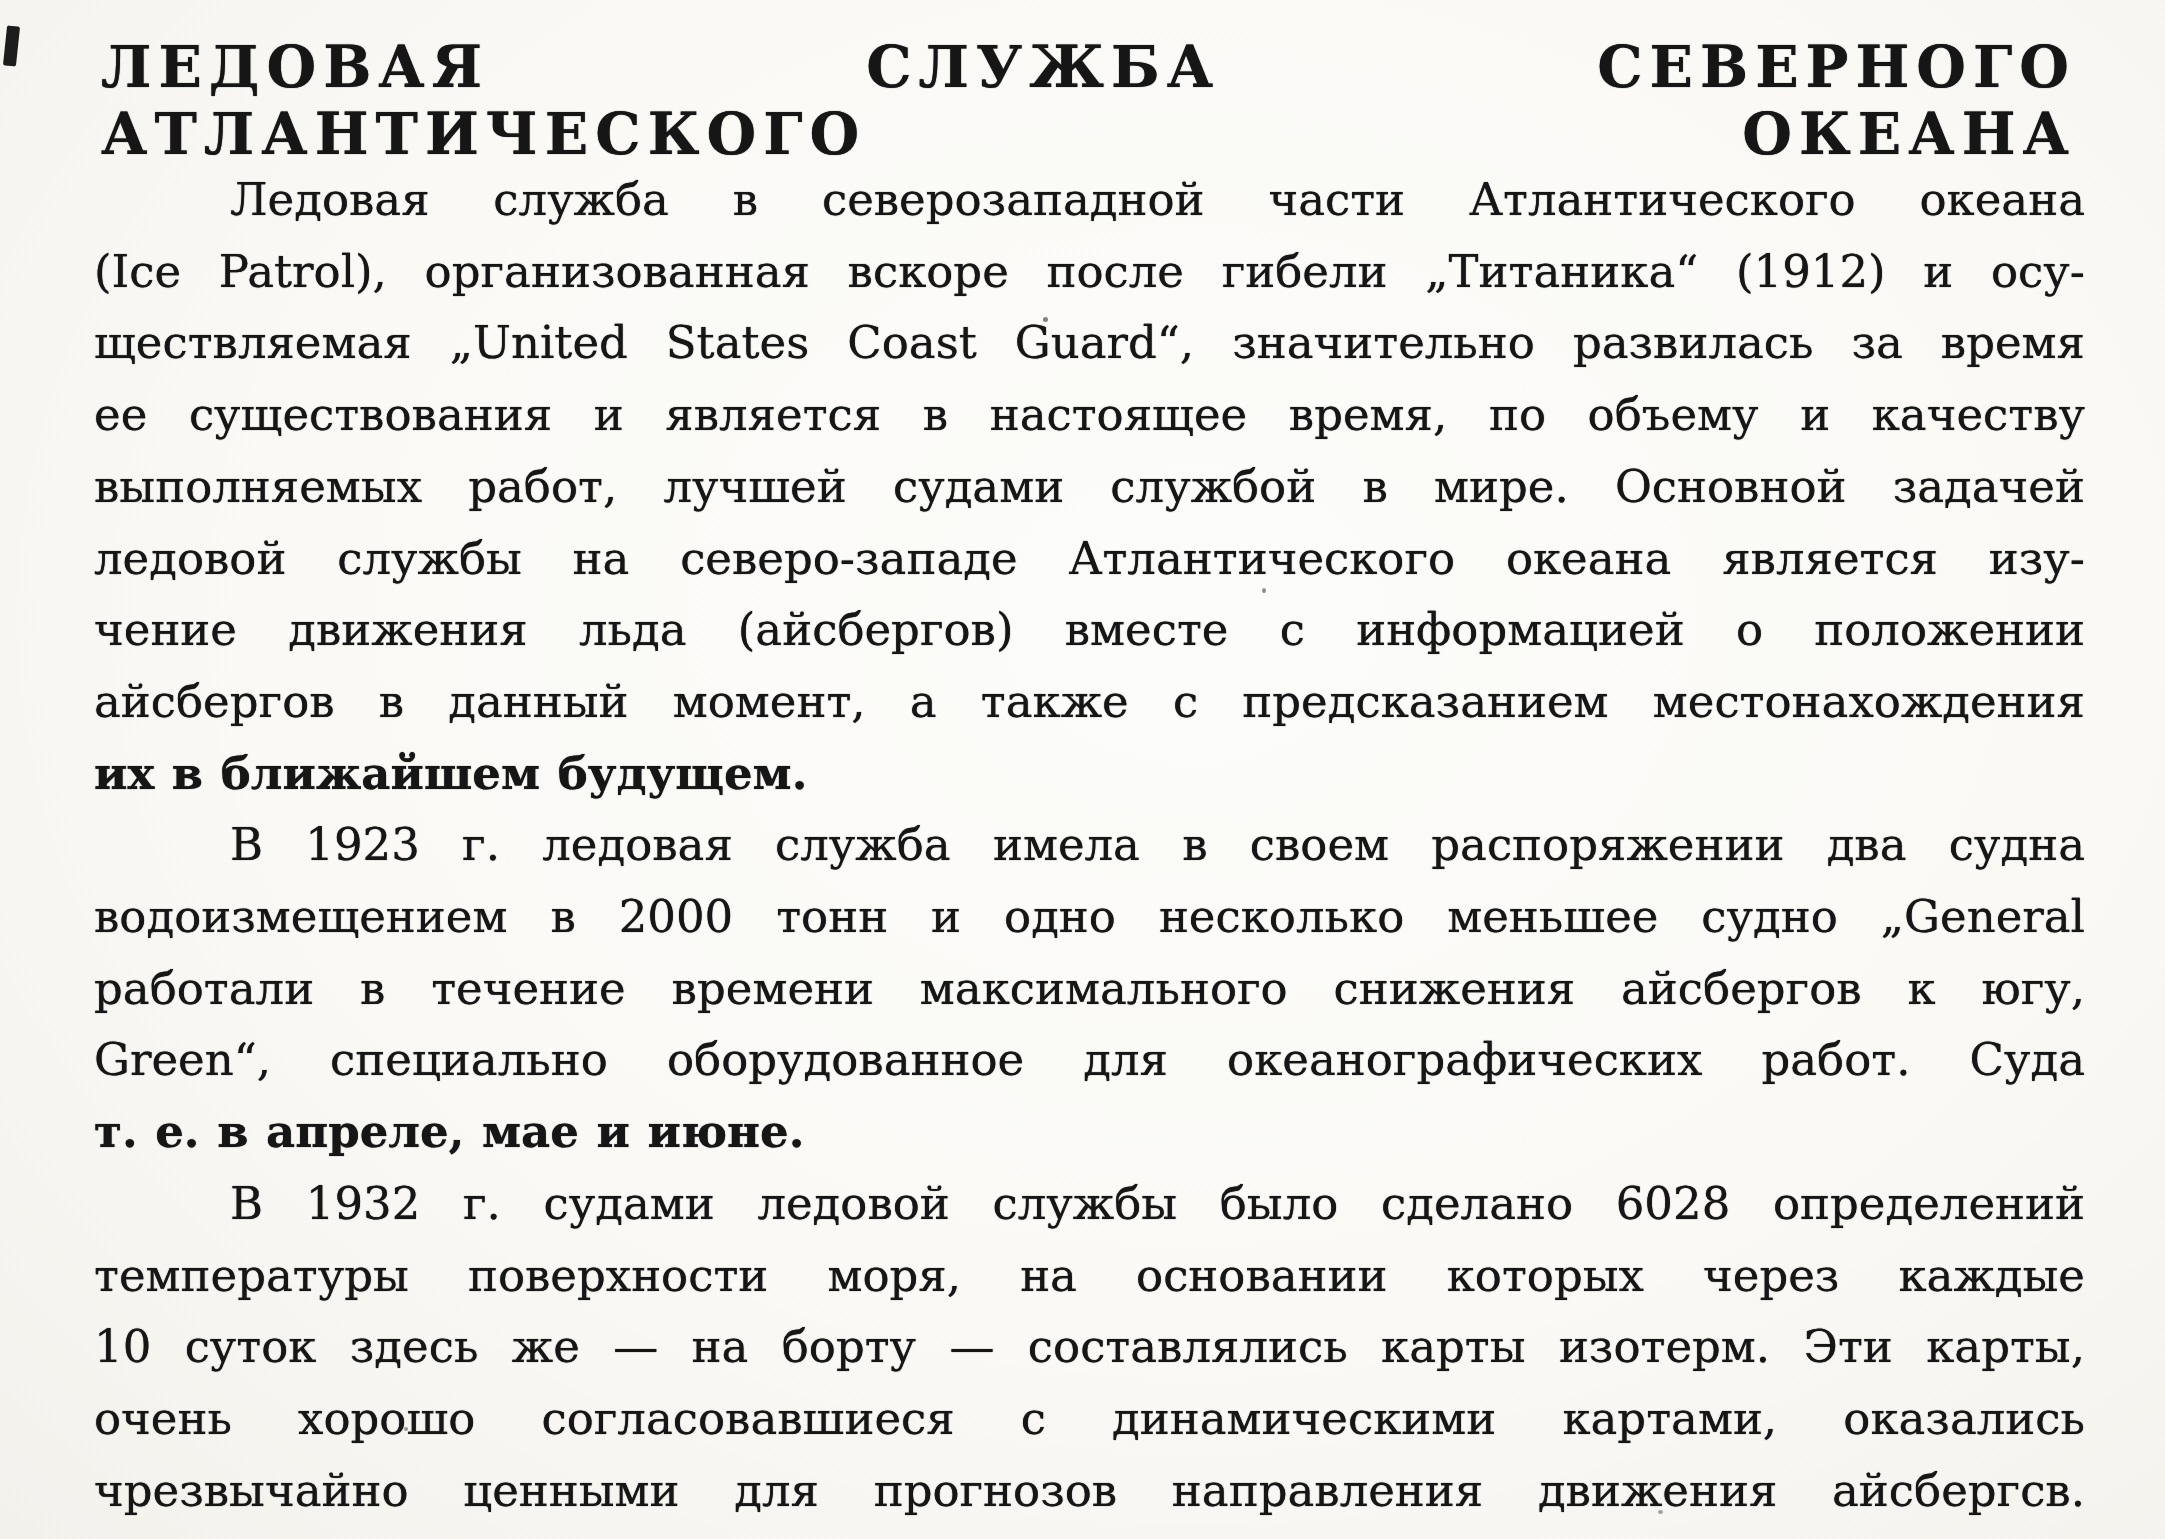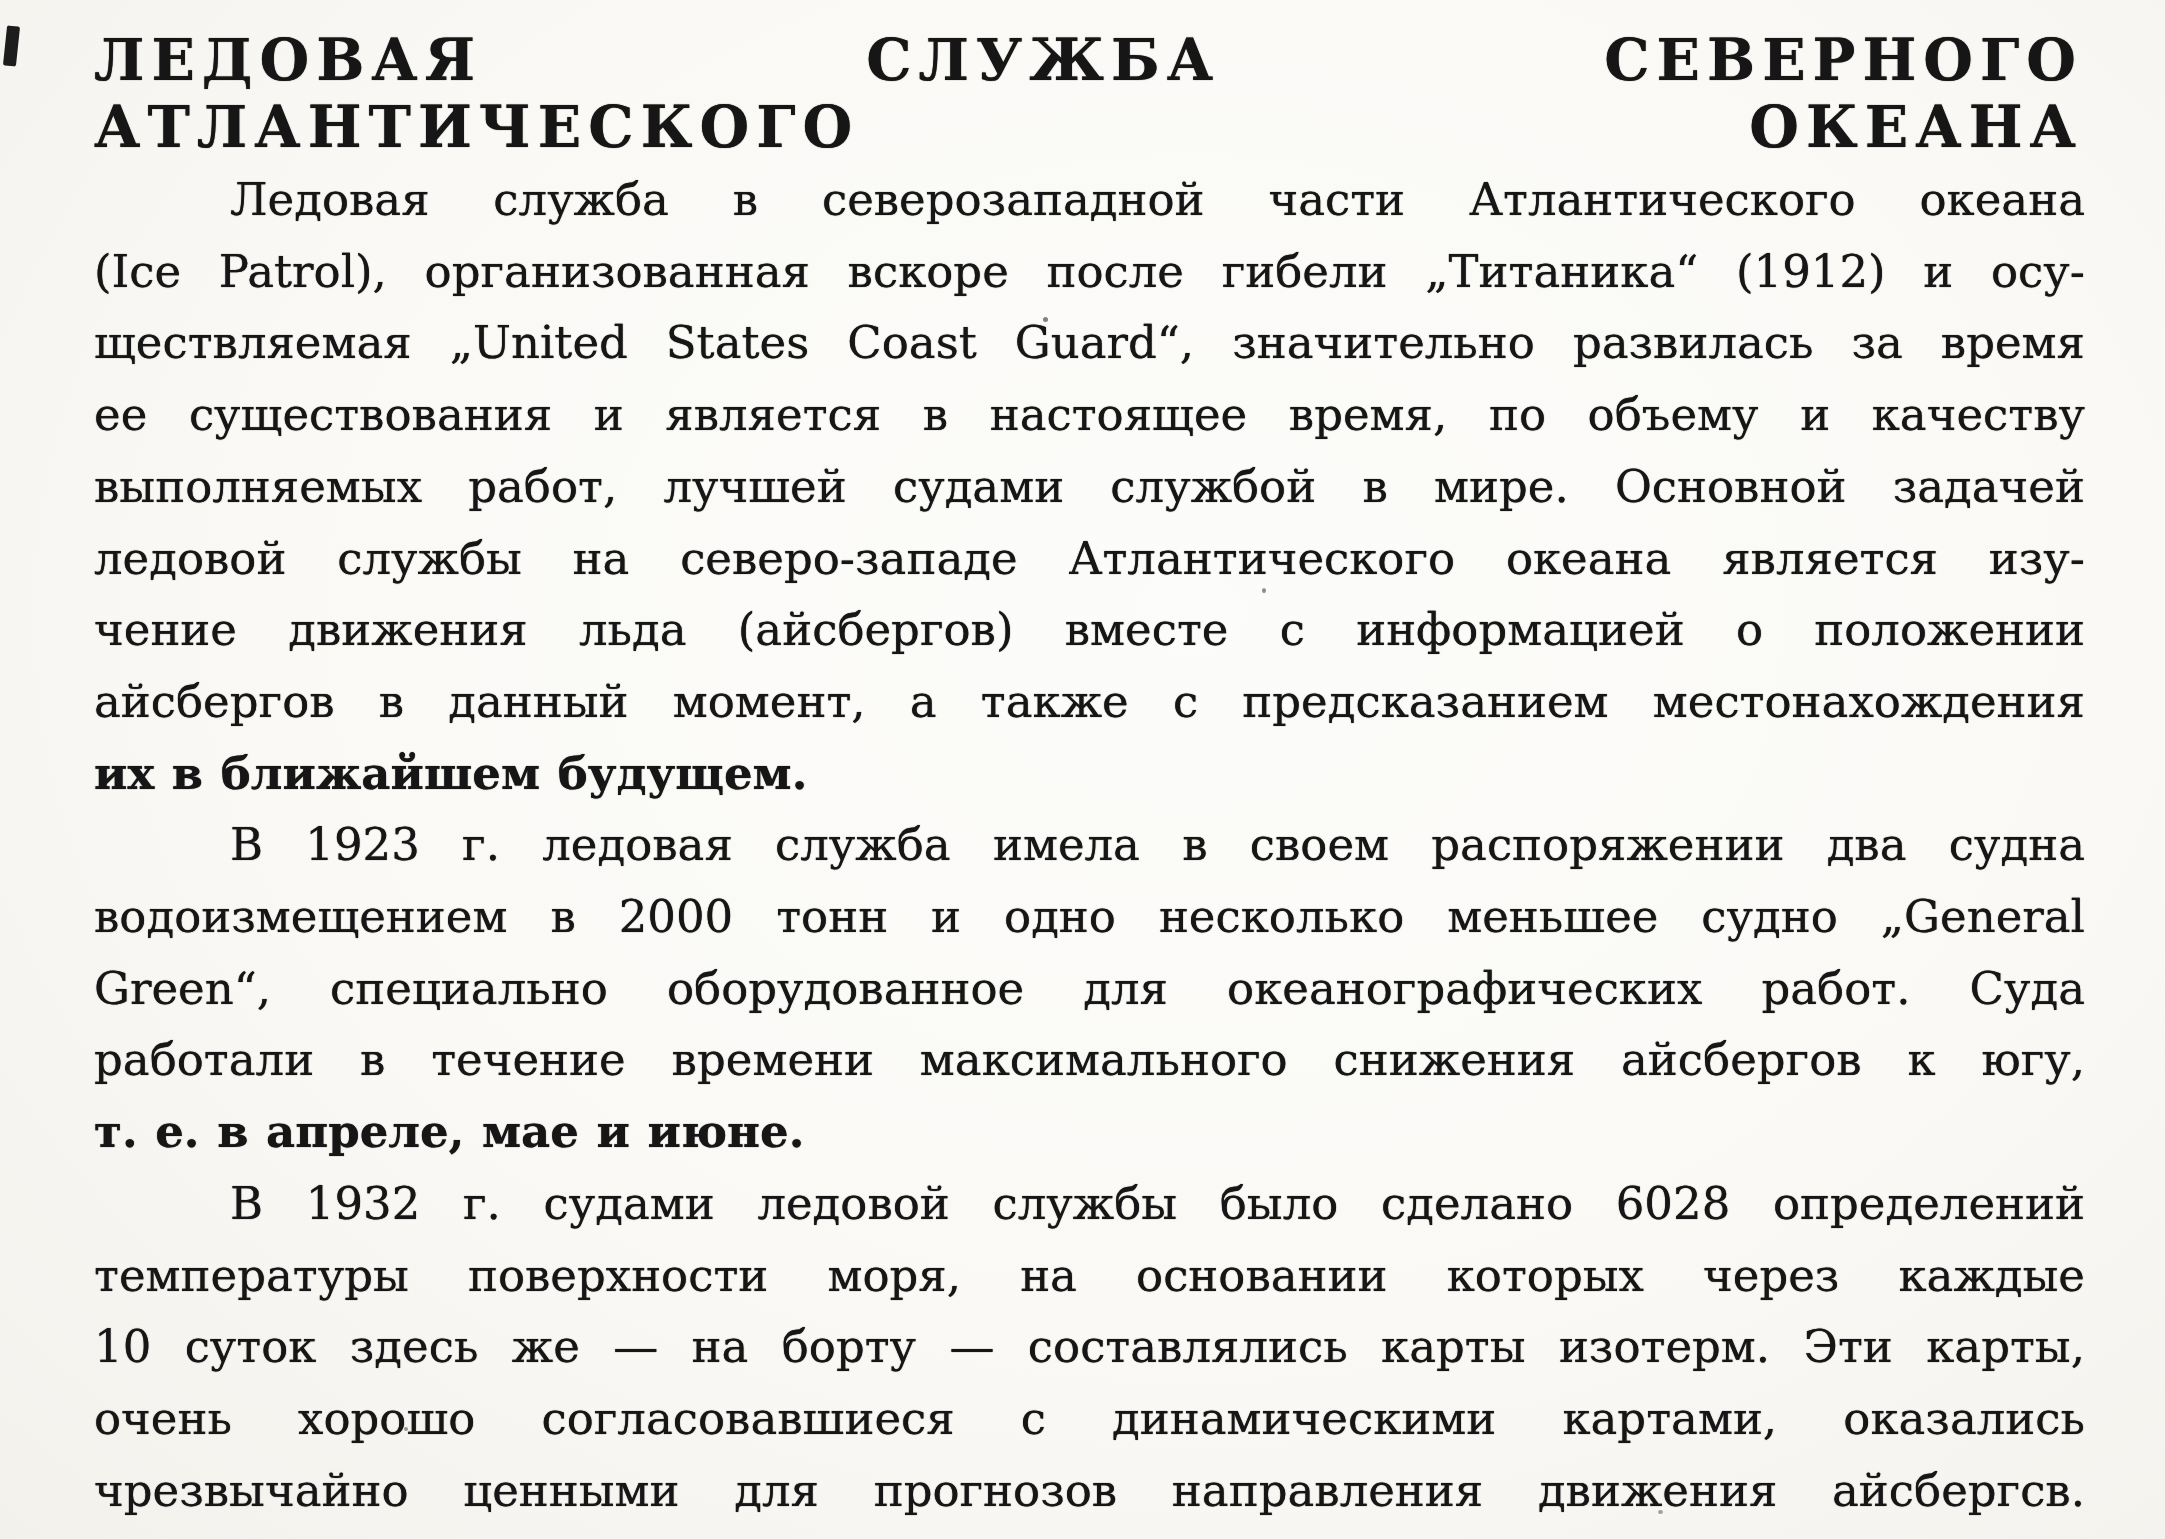"ЛЕДОВАЯ СЛУЖБА СЕВЕРНОГО АТЛАНТИЧЕСКОГО" .title { margin: 0 -> 7px }
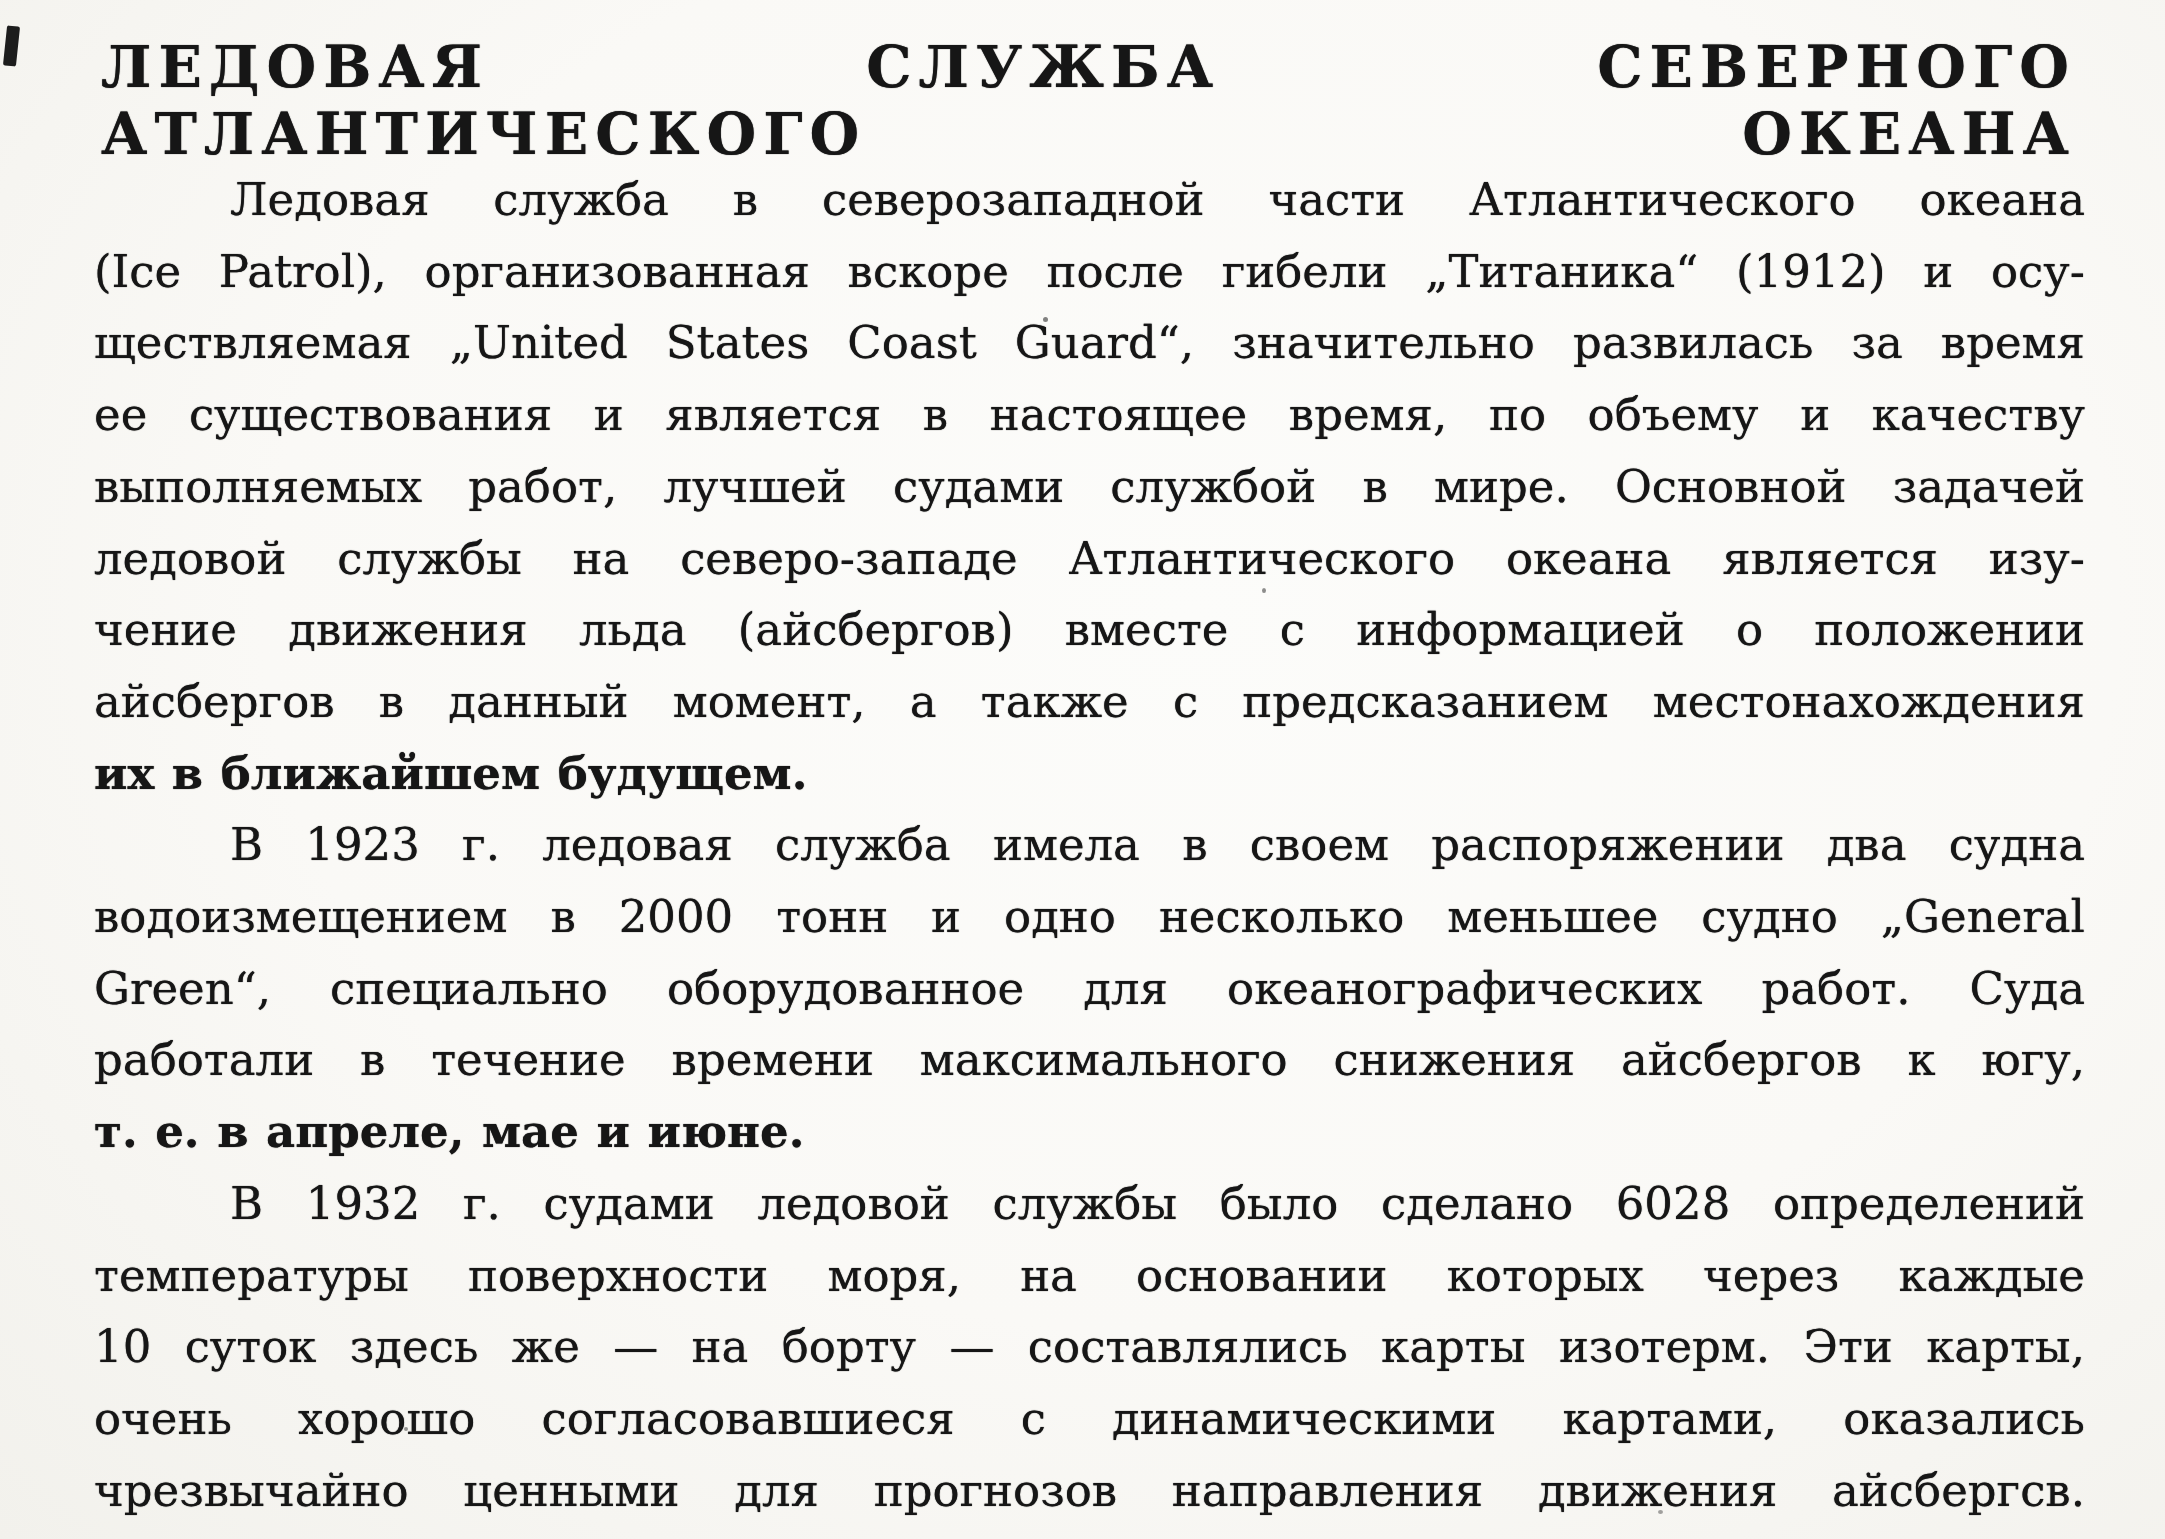"Green“, специально оборудованное для" div.line { order: before "работали в течение времени максимального" -> after "работали в течение времени максимального" }
